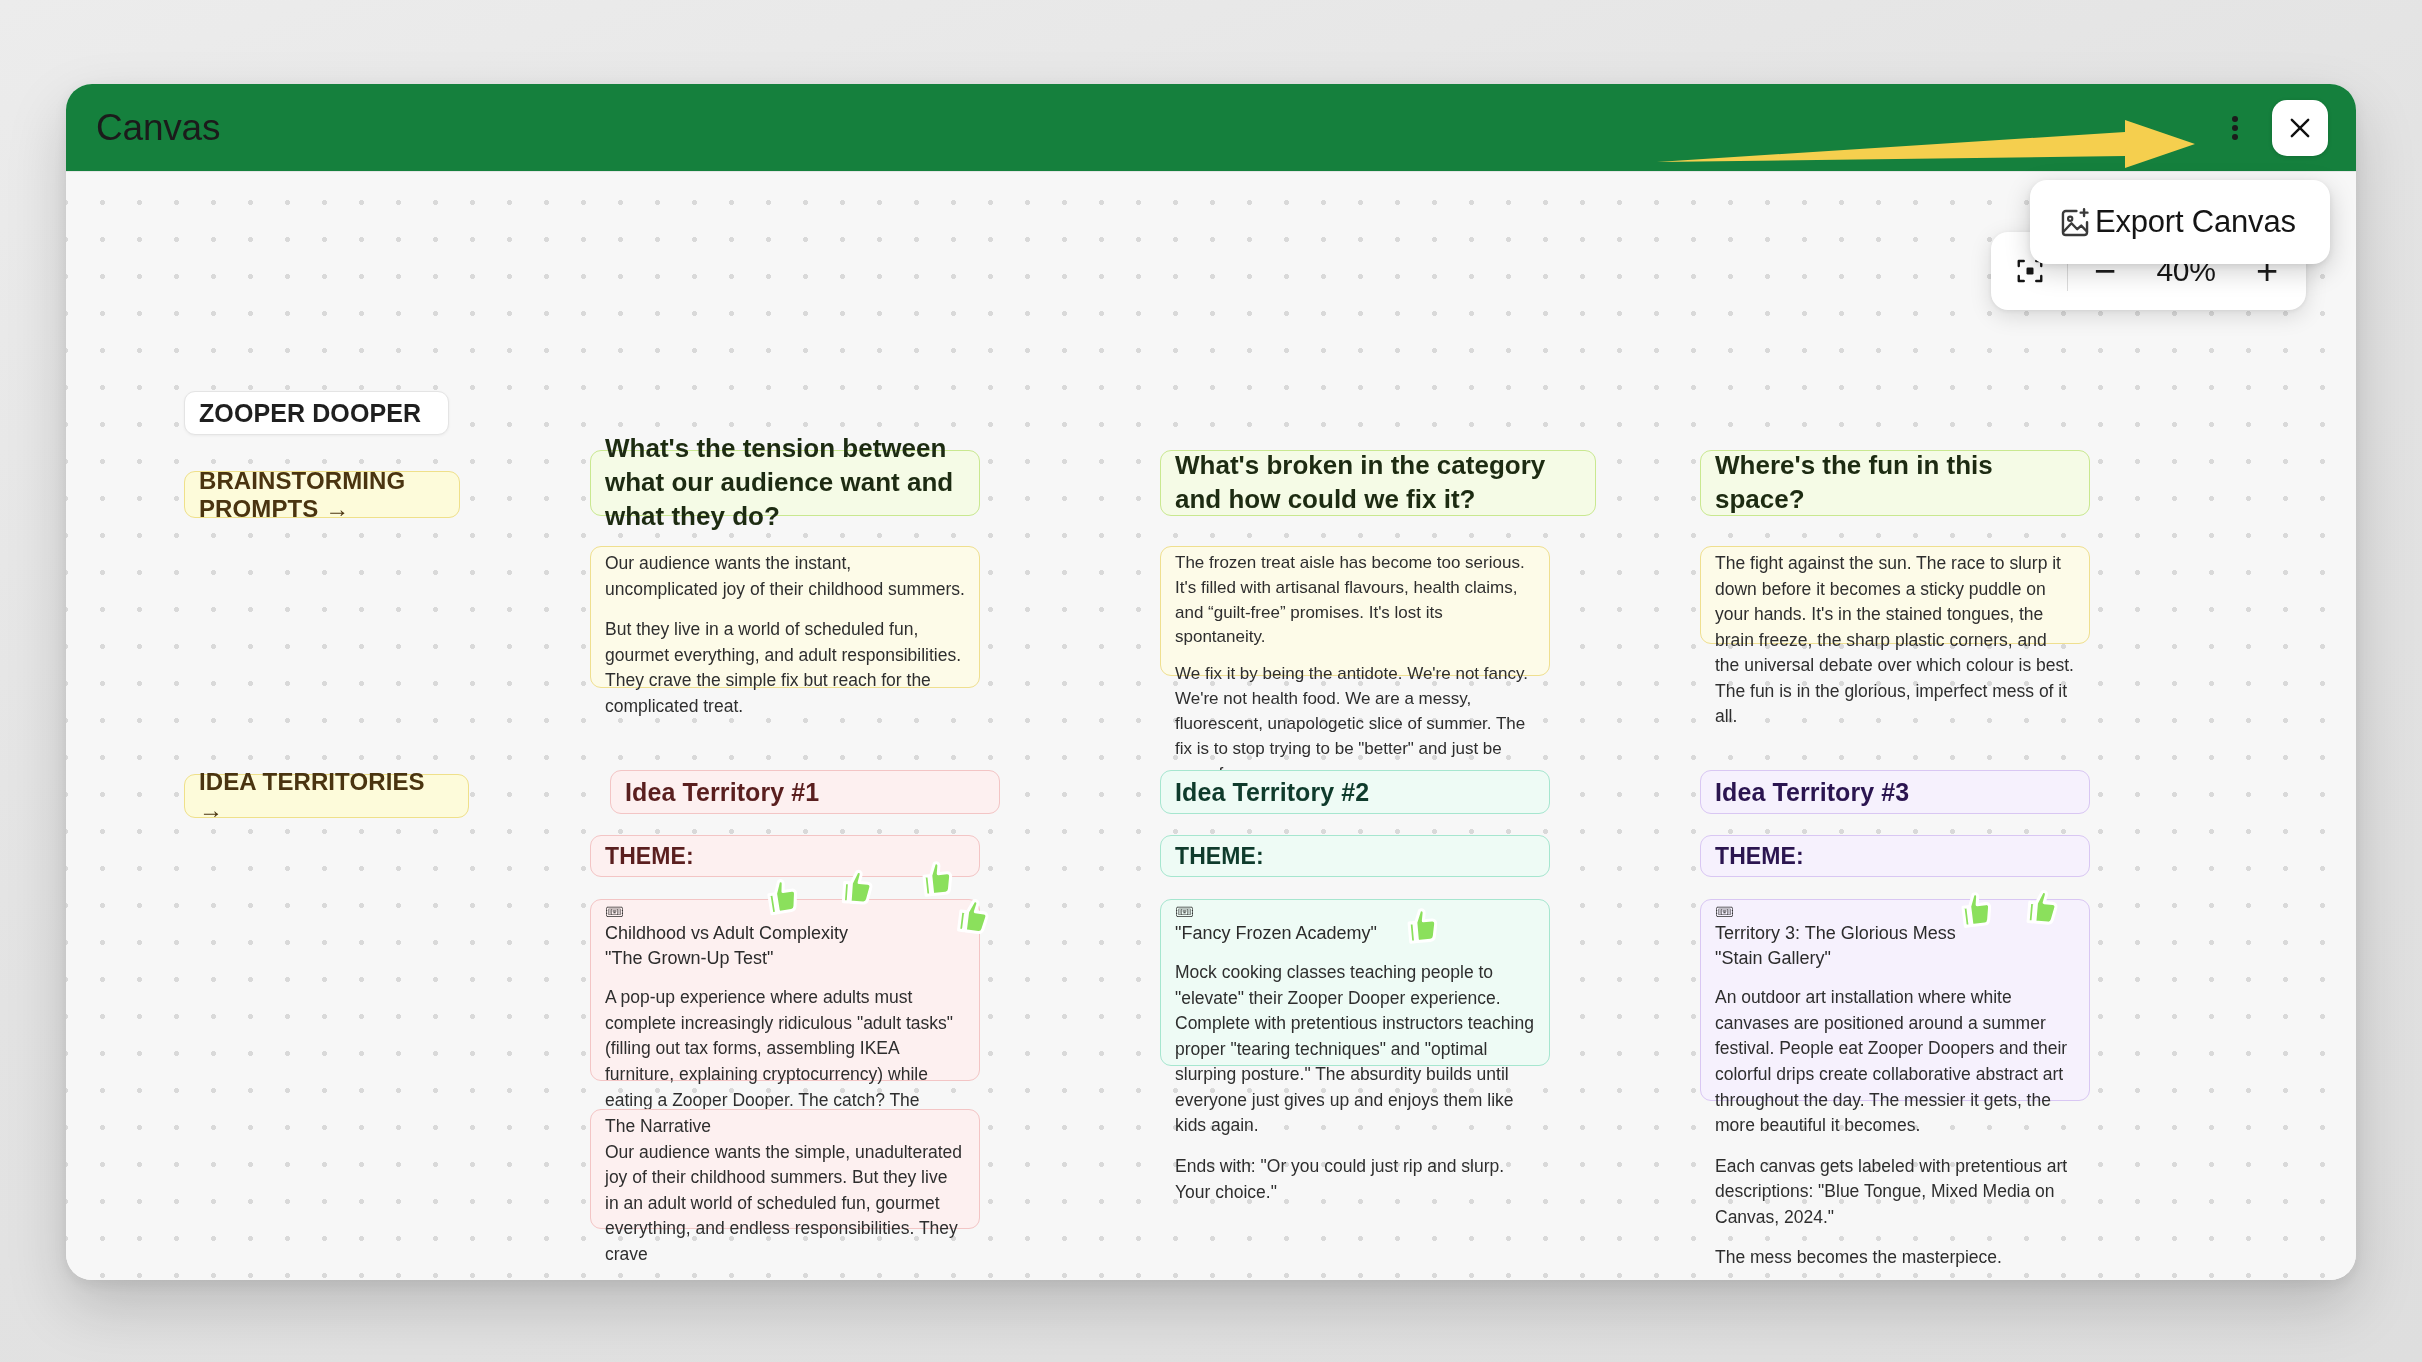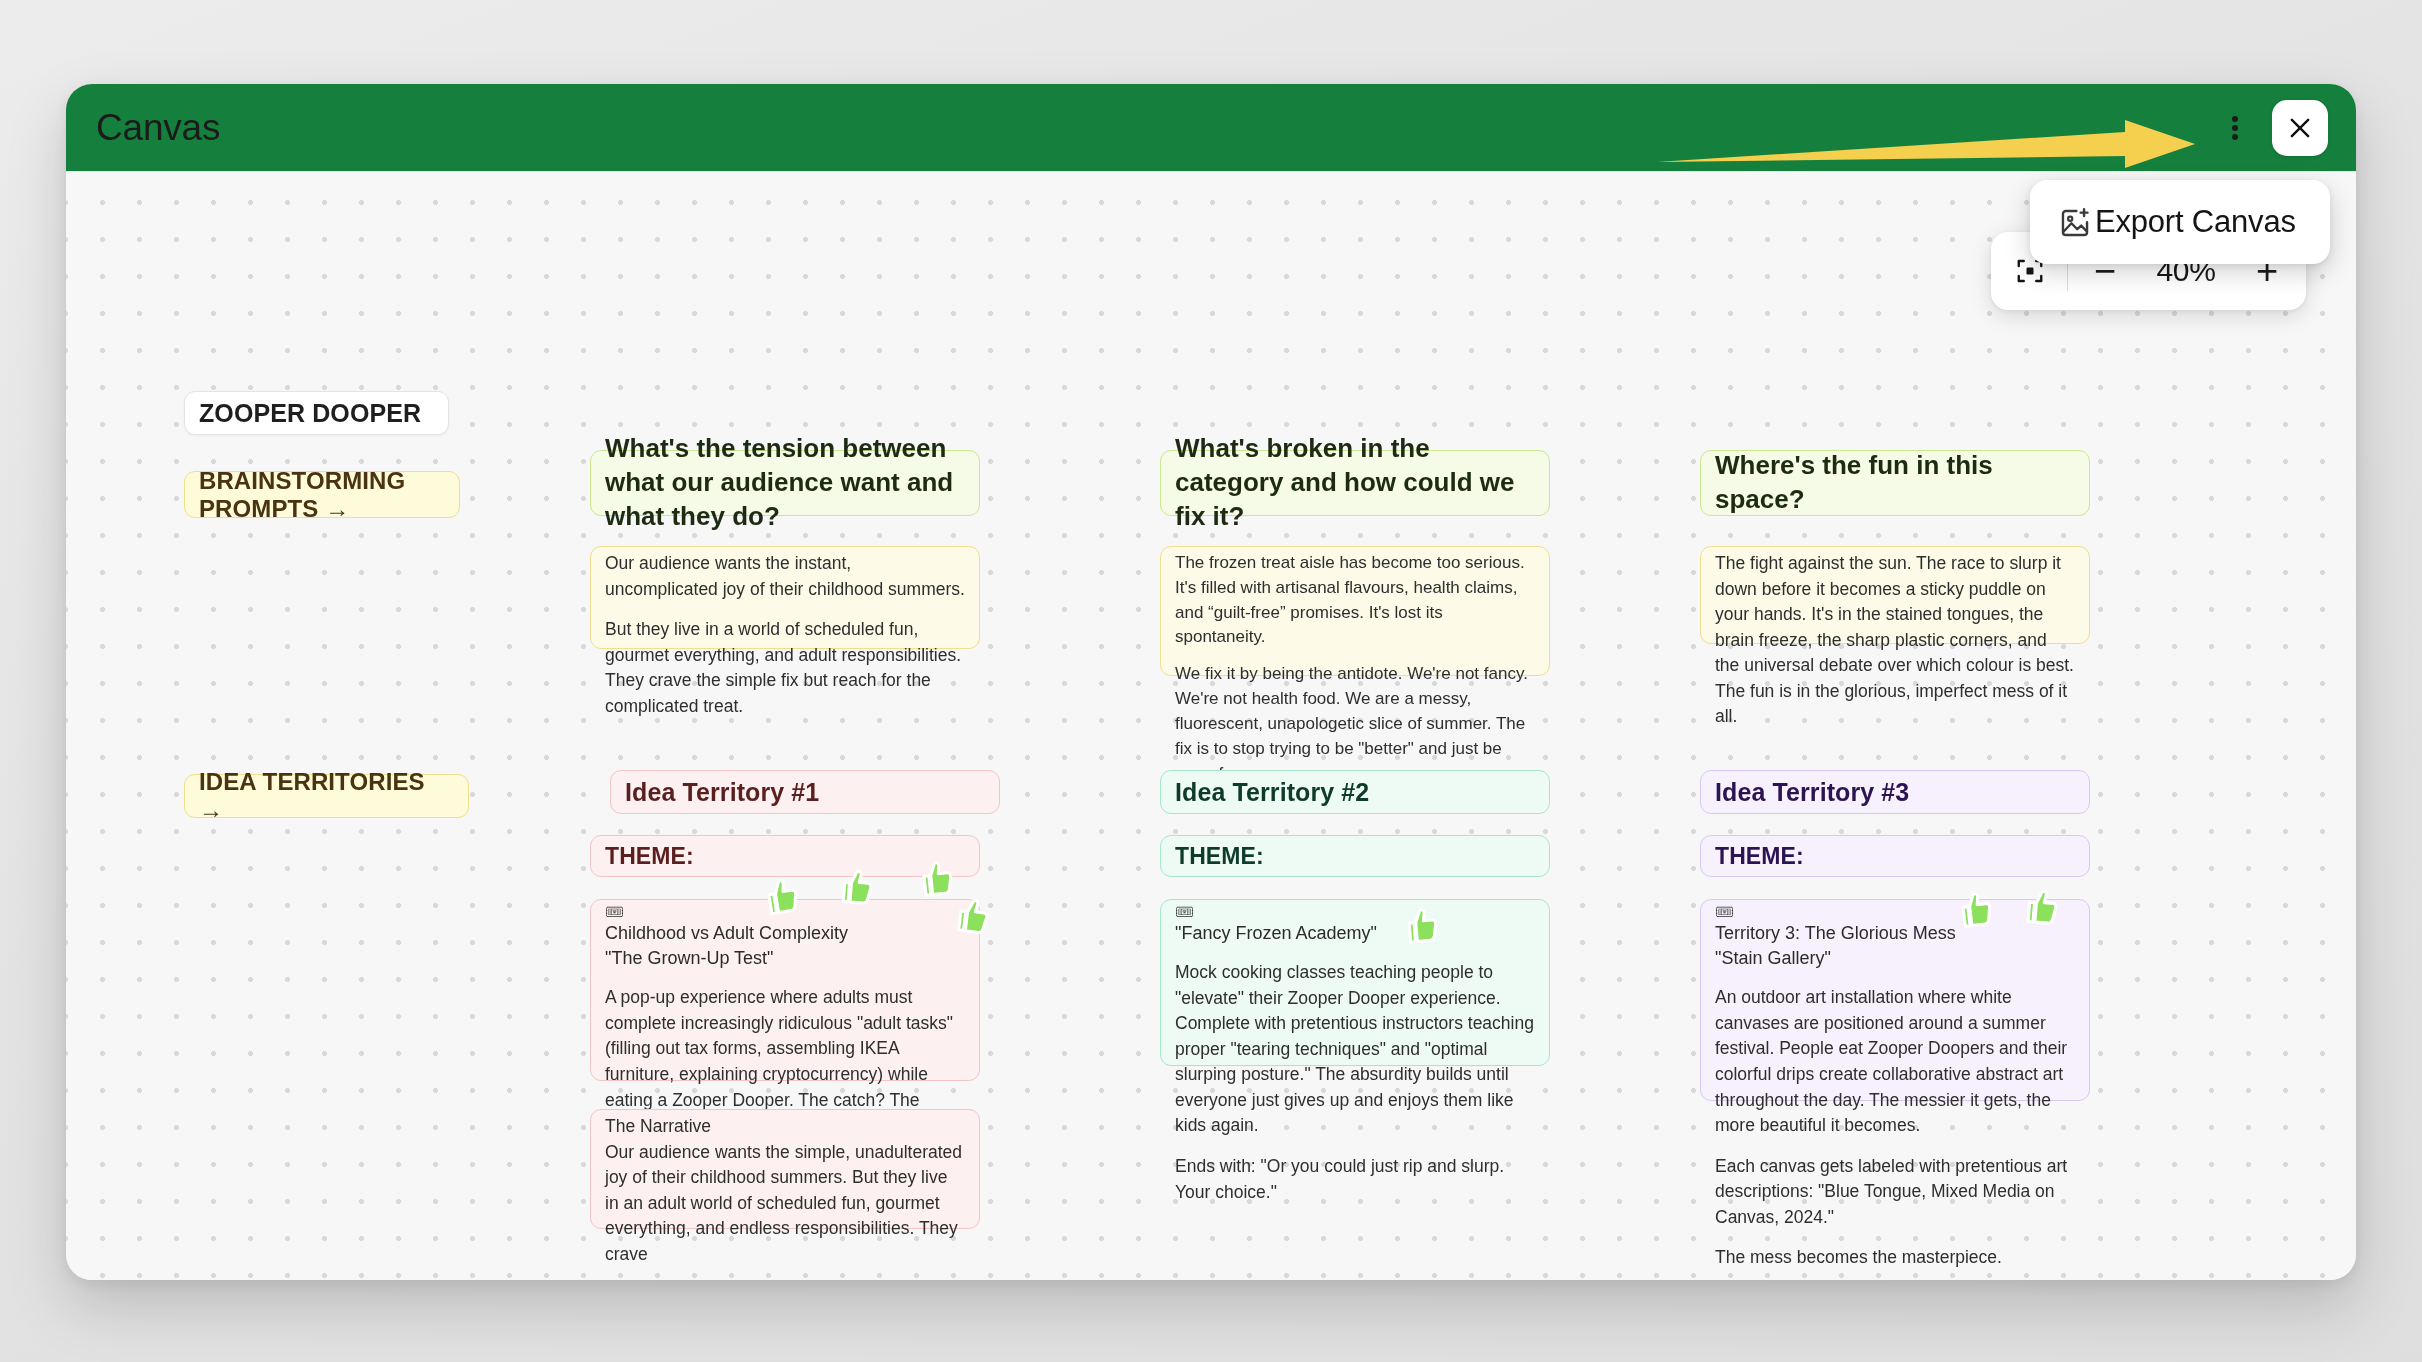"What's broken in the category" div.card { width: 390px -> 436px }
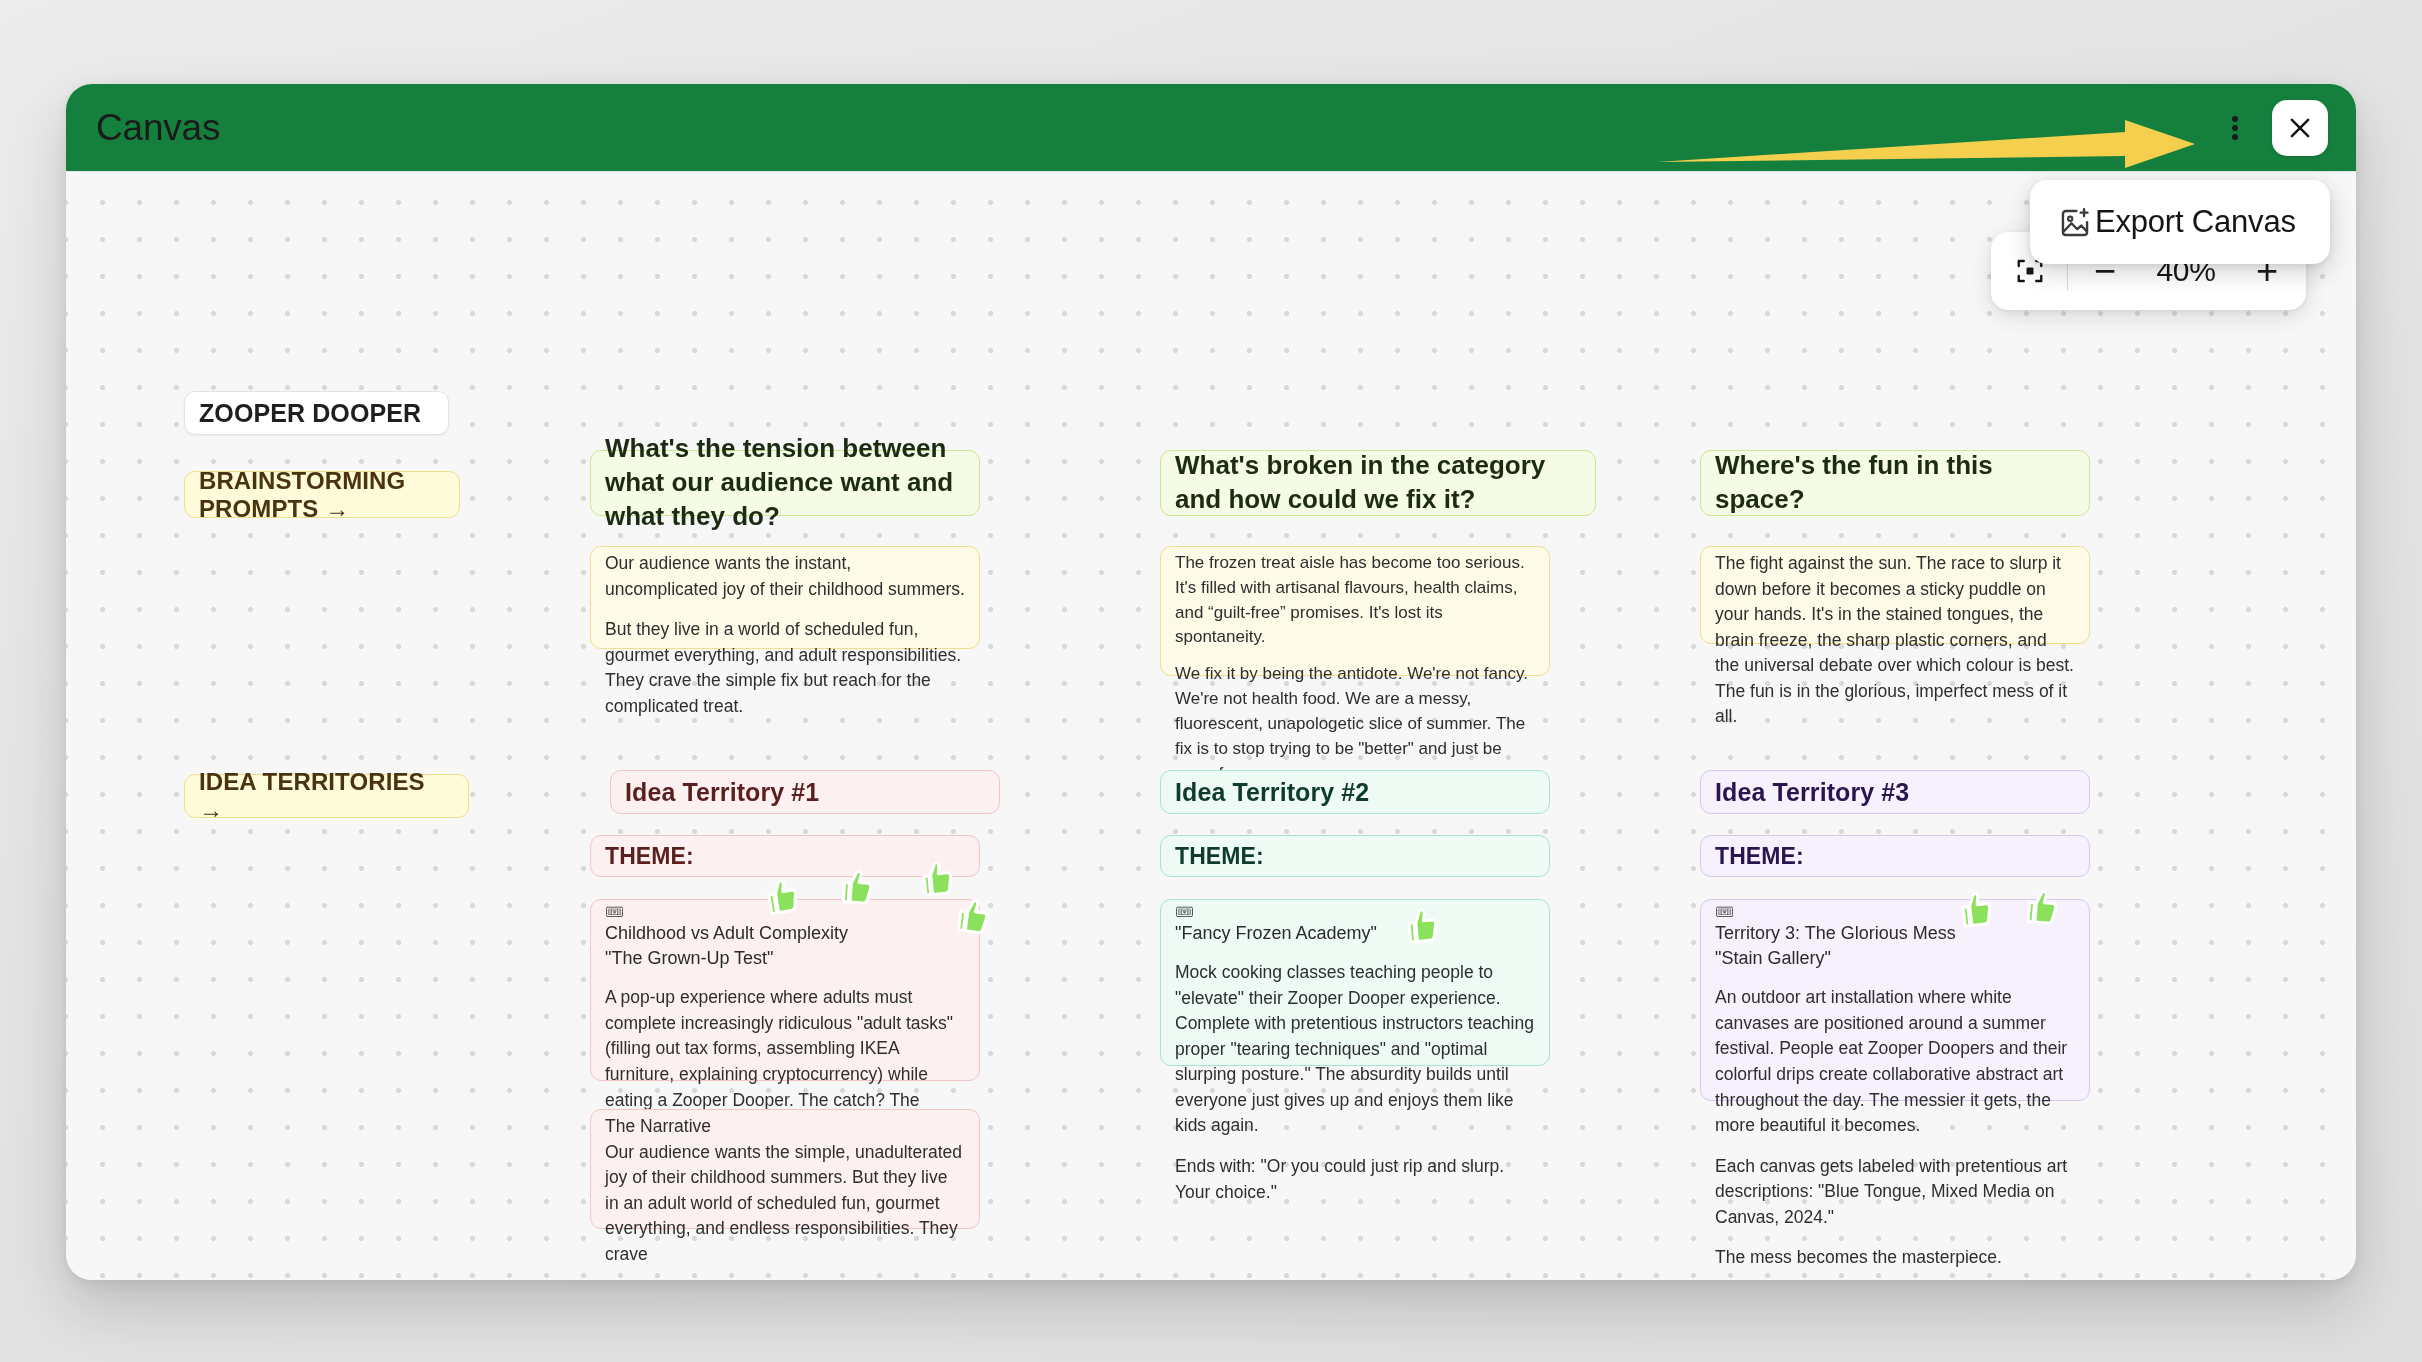"Our audience wants the instant," div.card { height: 103px -> 142px }
